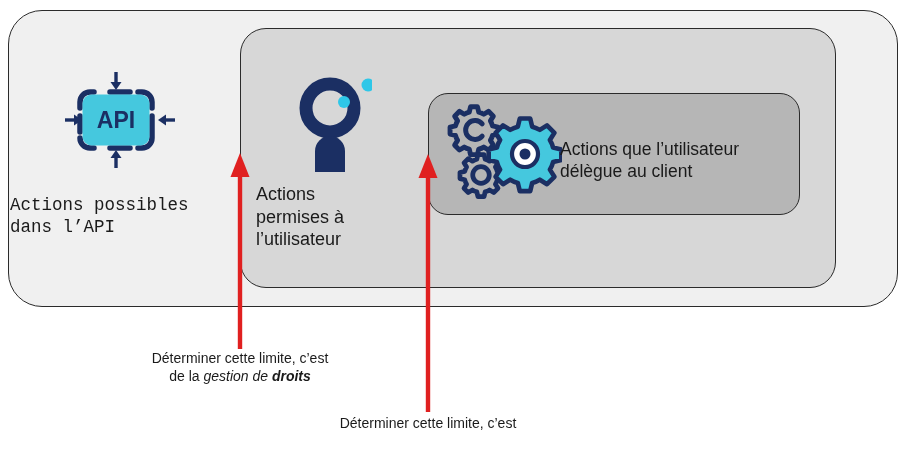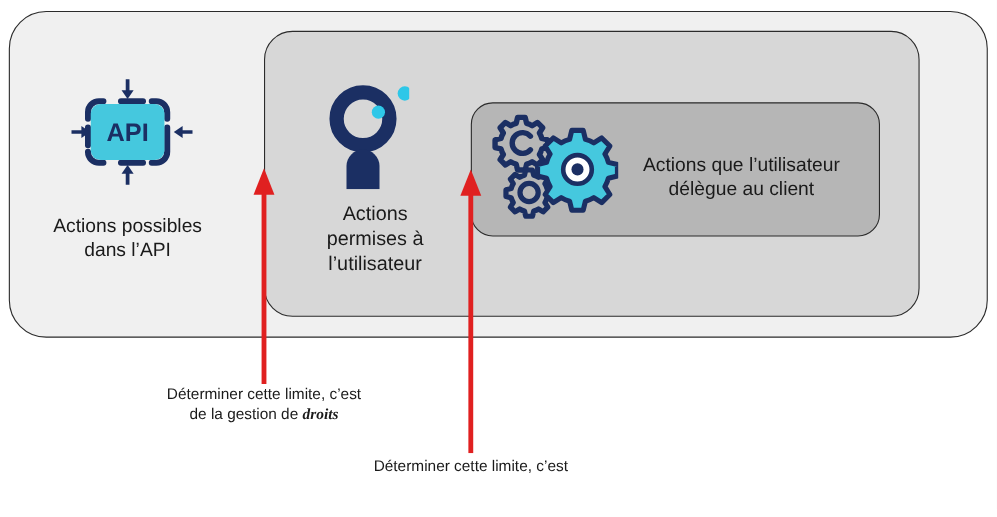"Actions que l’utilisateur" .caption { text-align: center -> none }
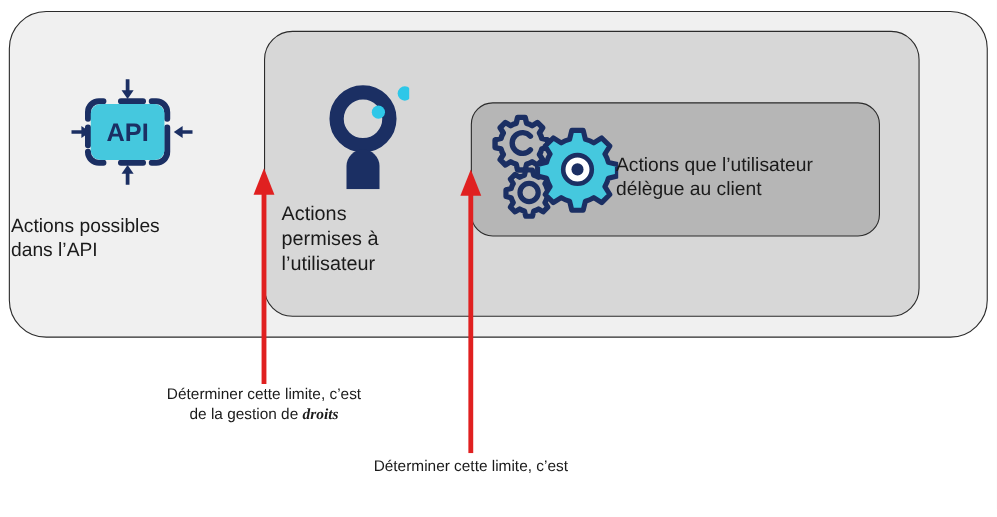"Actions possibles" #api-caption { font-family: none -> Liberation Mono, monospace }
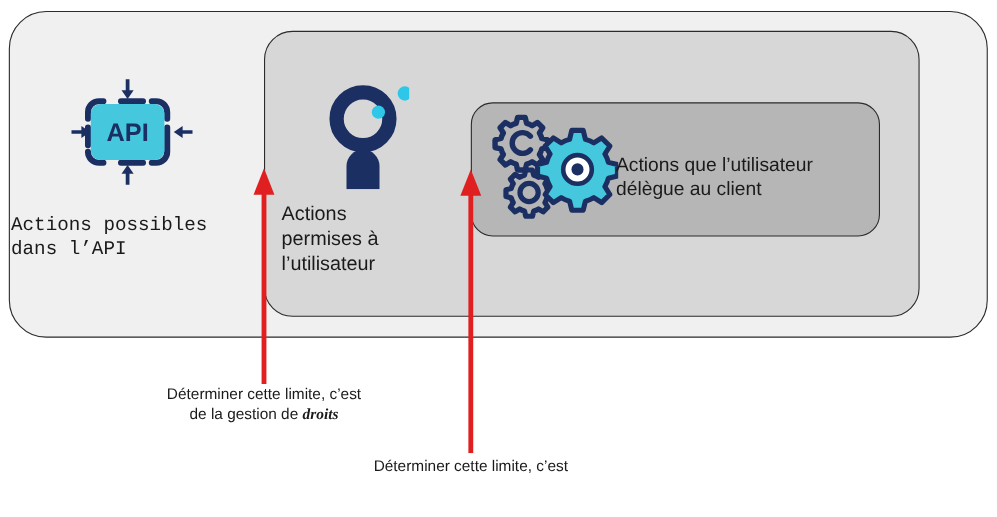"gestion de" .em-italic { font-style: none -> italic }
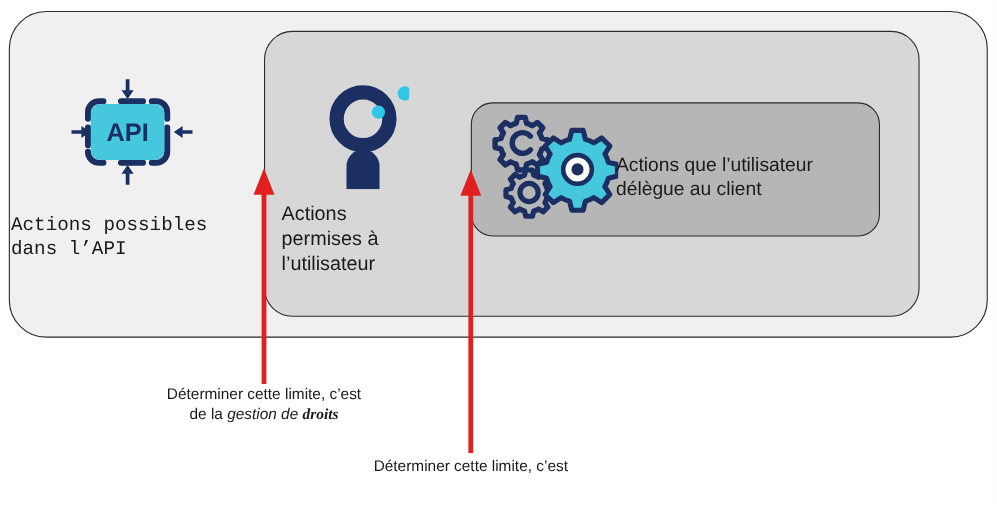"droits" .em-bold { font-family: Liberation Serif, serif -> none }
